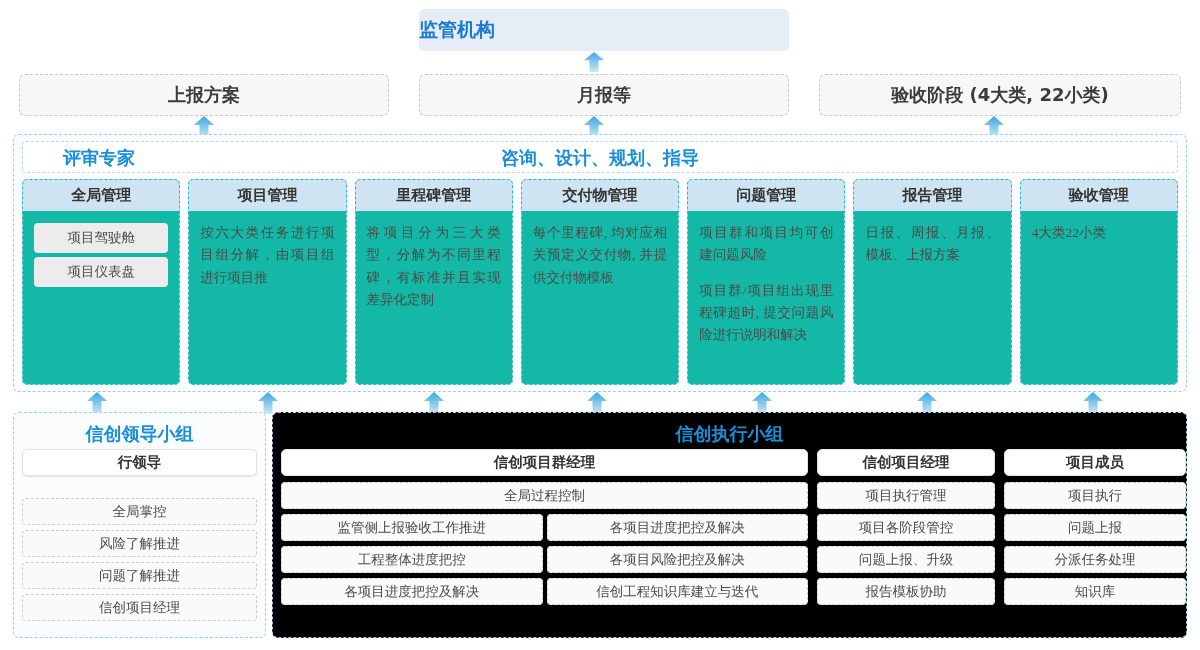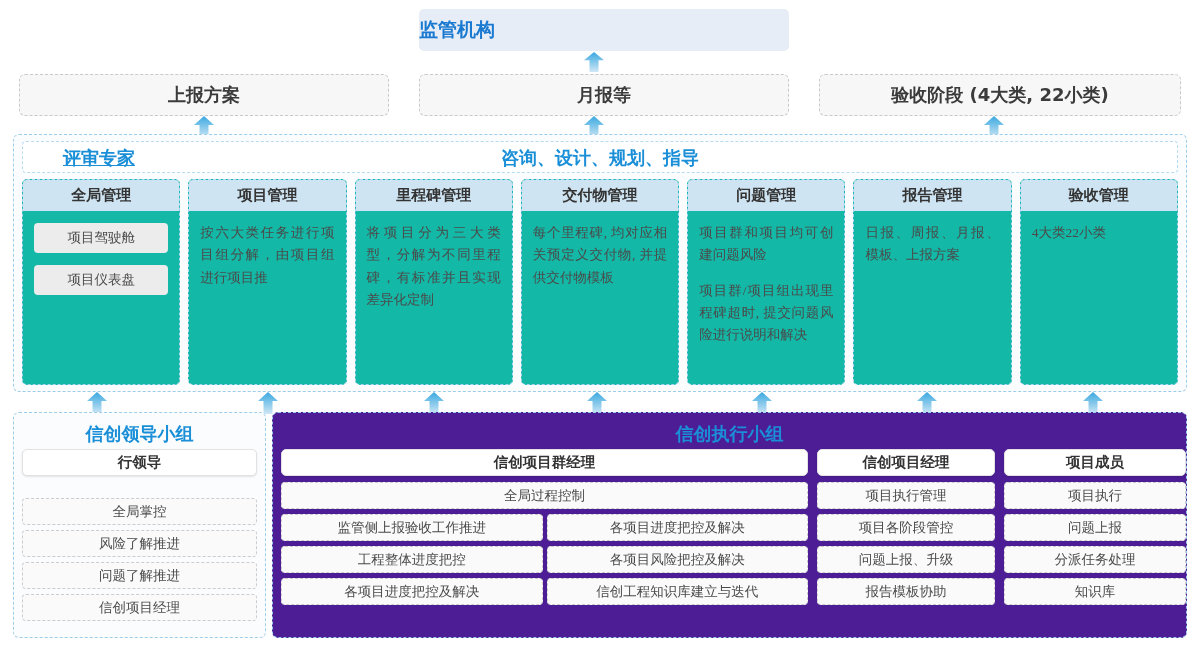"评审专家" #band-title-left { text-decoration: underline -> none }
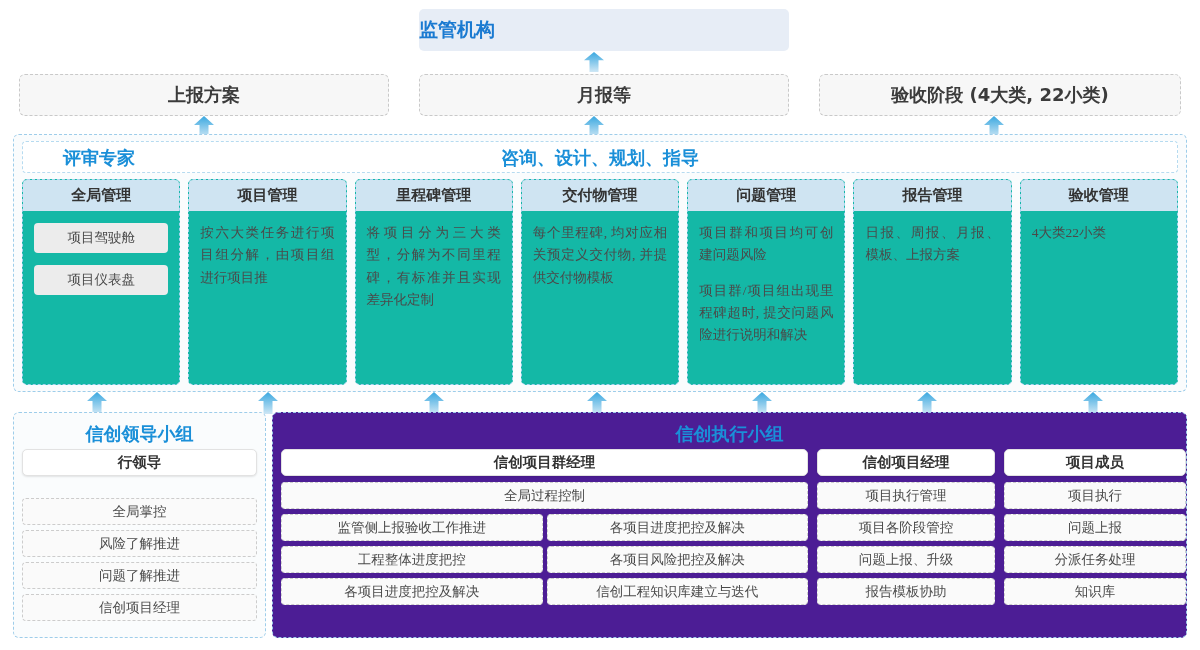"项目驾驶舱" .col-body.pills { gap: 12px -> 4px }
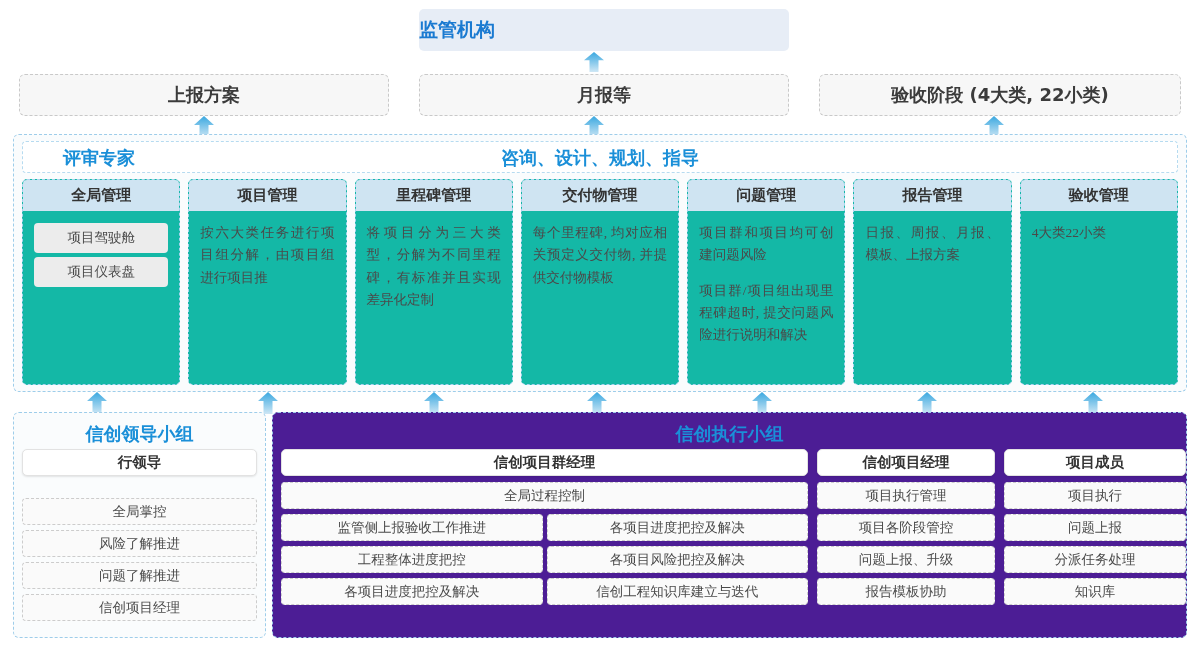"信创执行小组" #bottom-right-panel { background: #4c1d95 -> #000000 }
